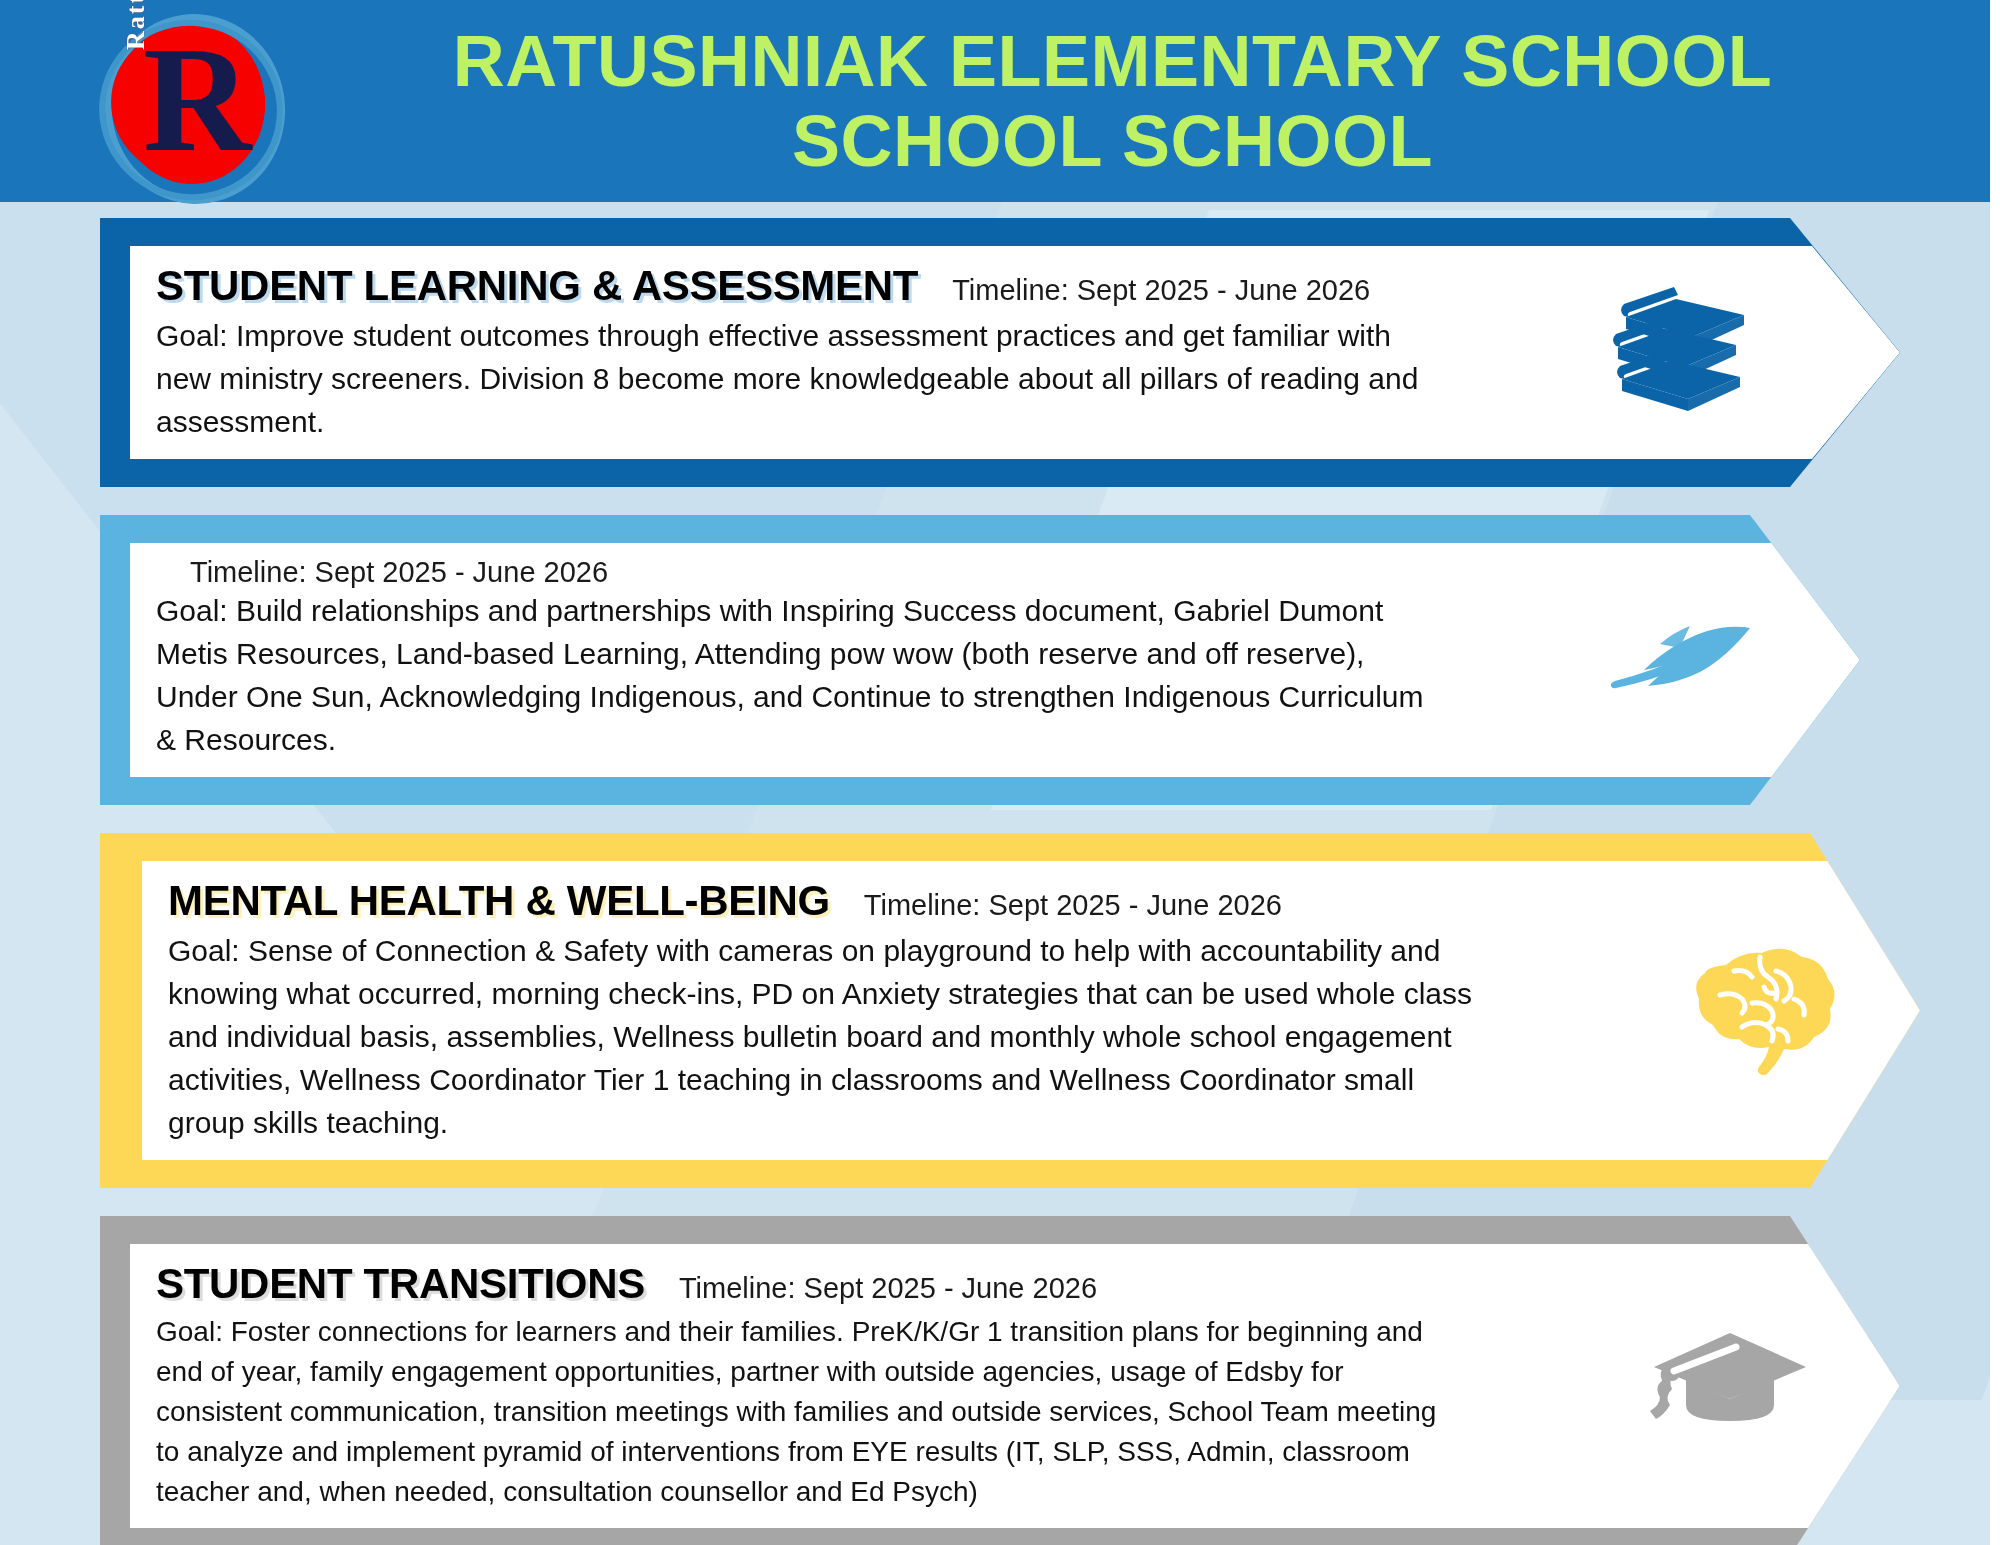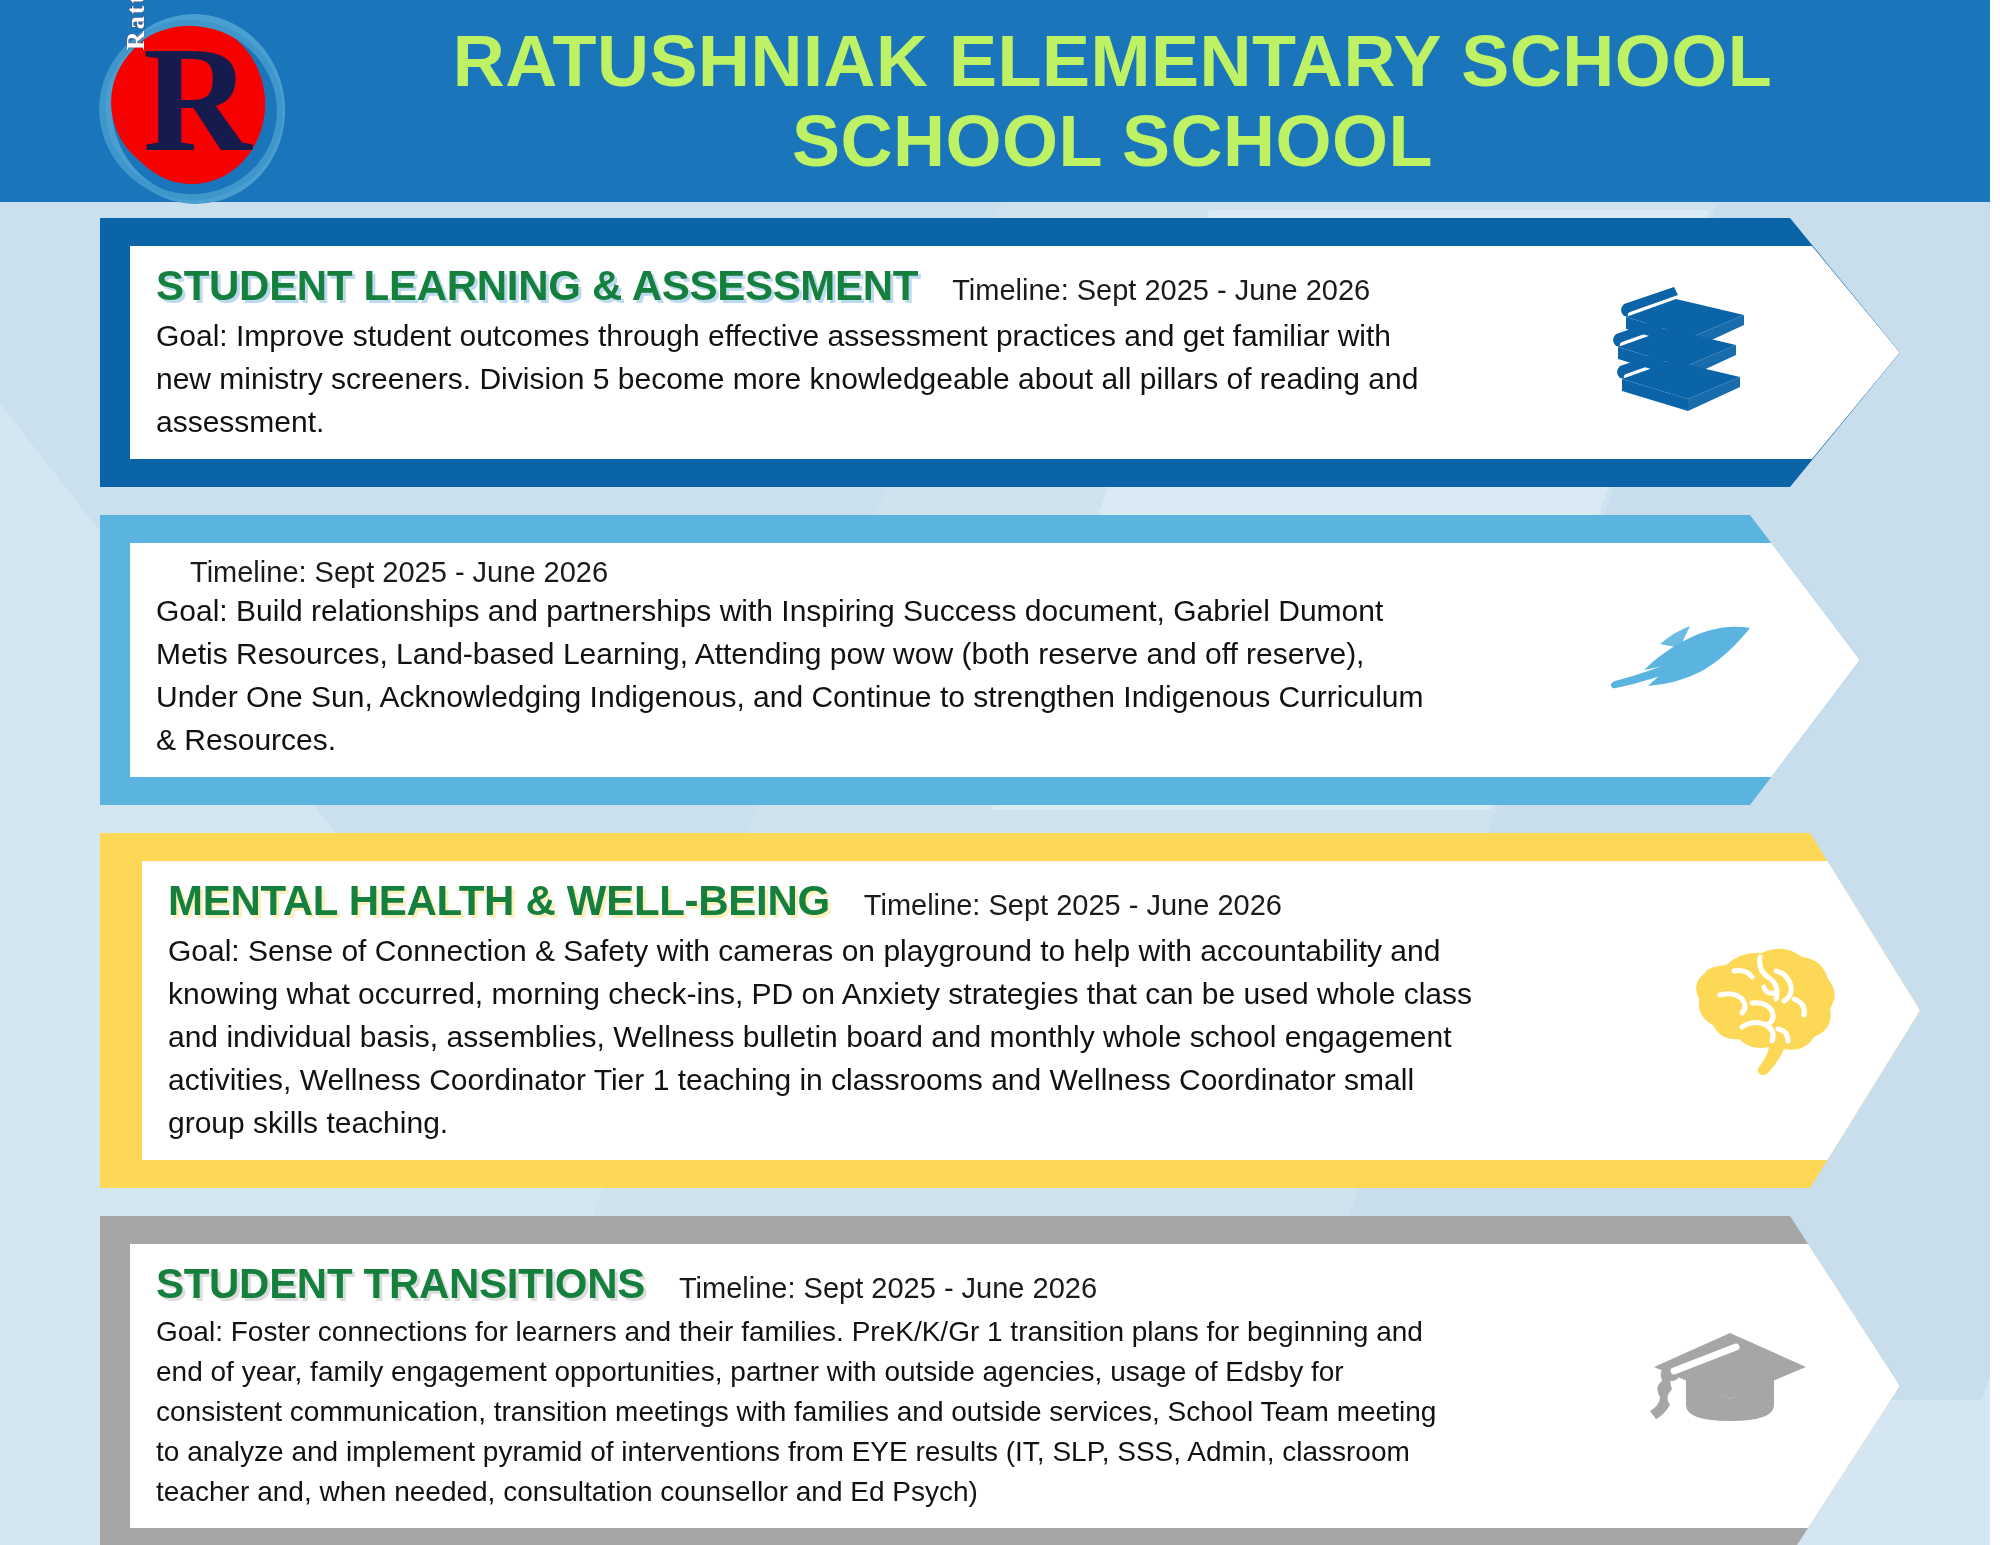"STUDENT LEARNING & ASSESSMENT" .card-title { color: #15803d -> #000000 }
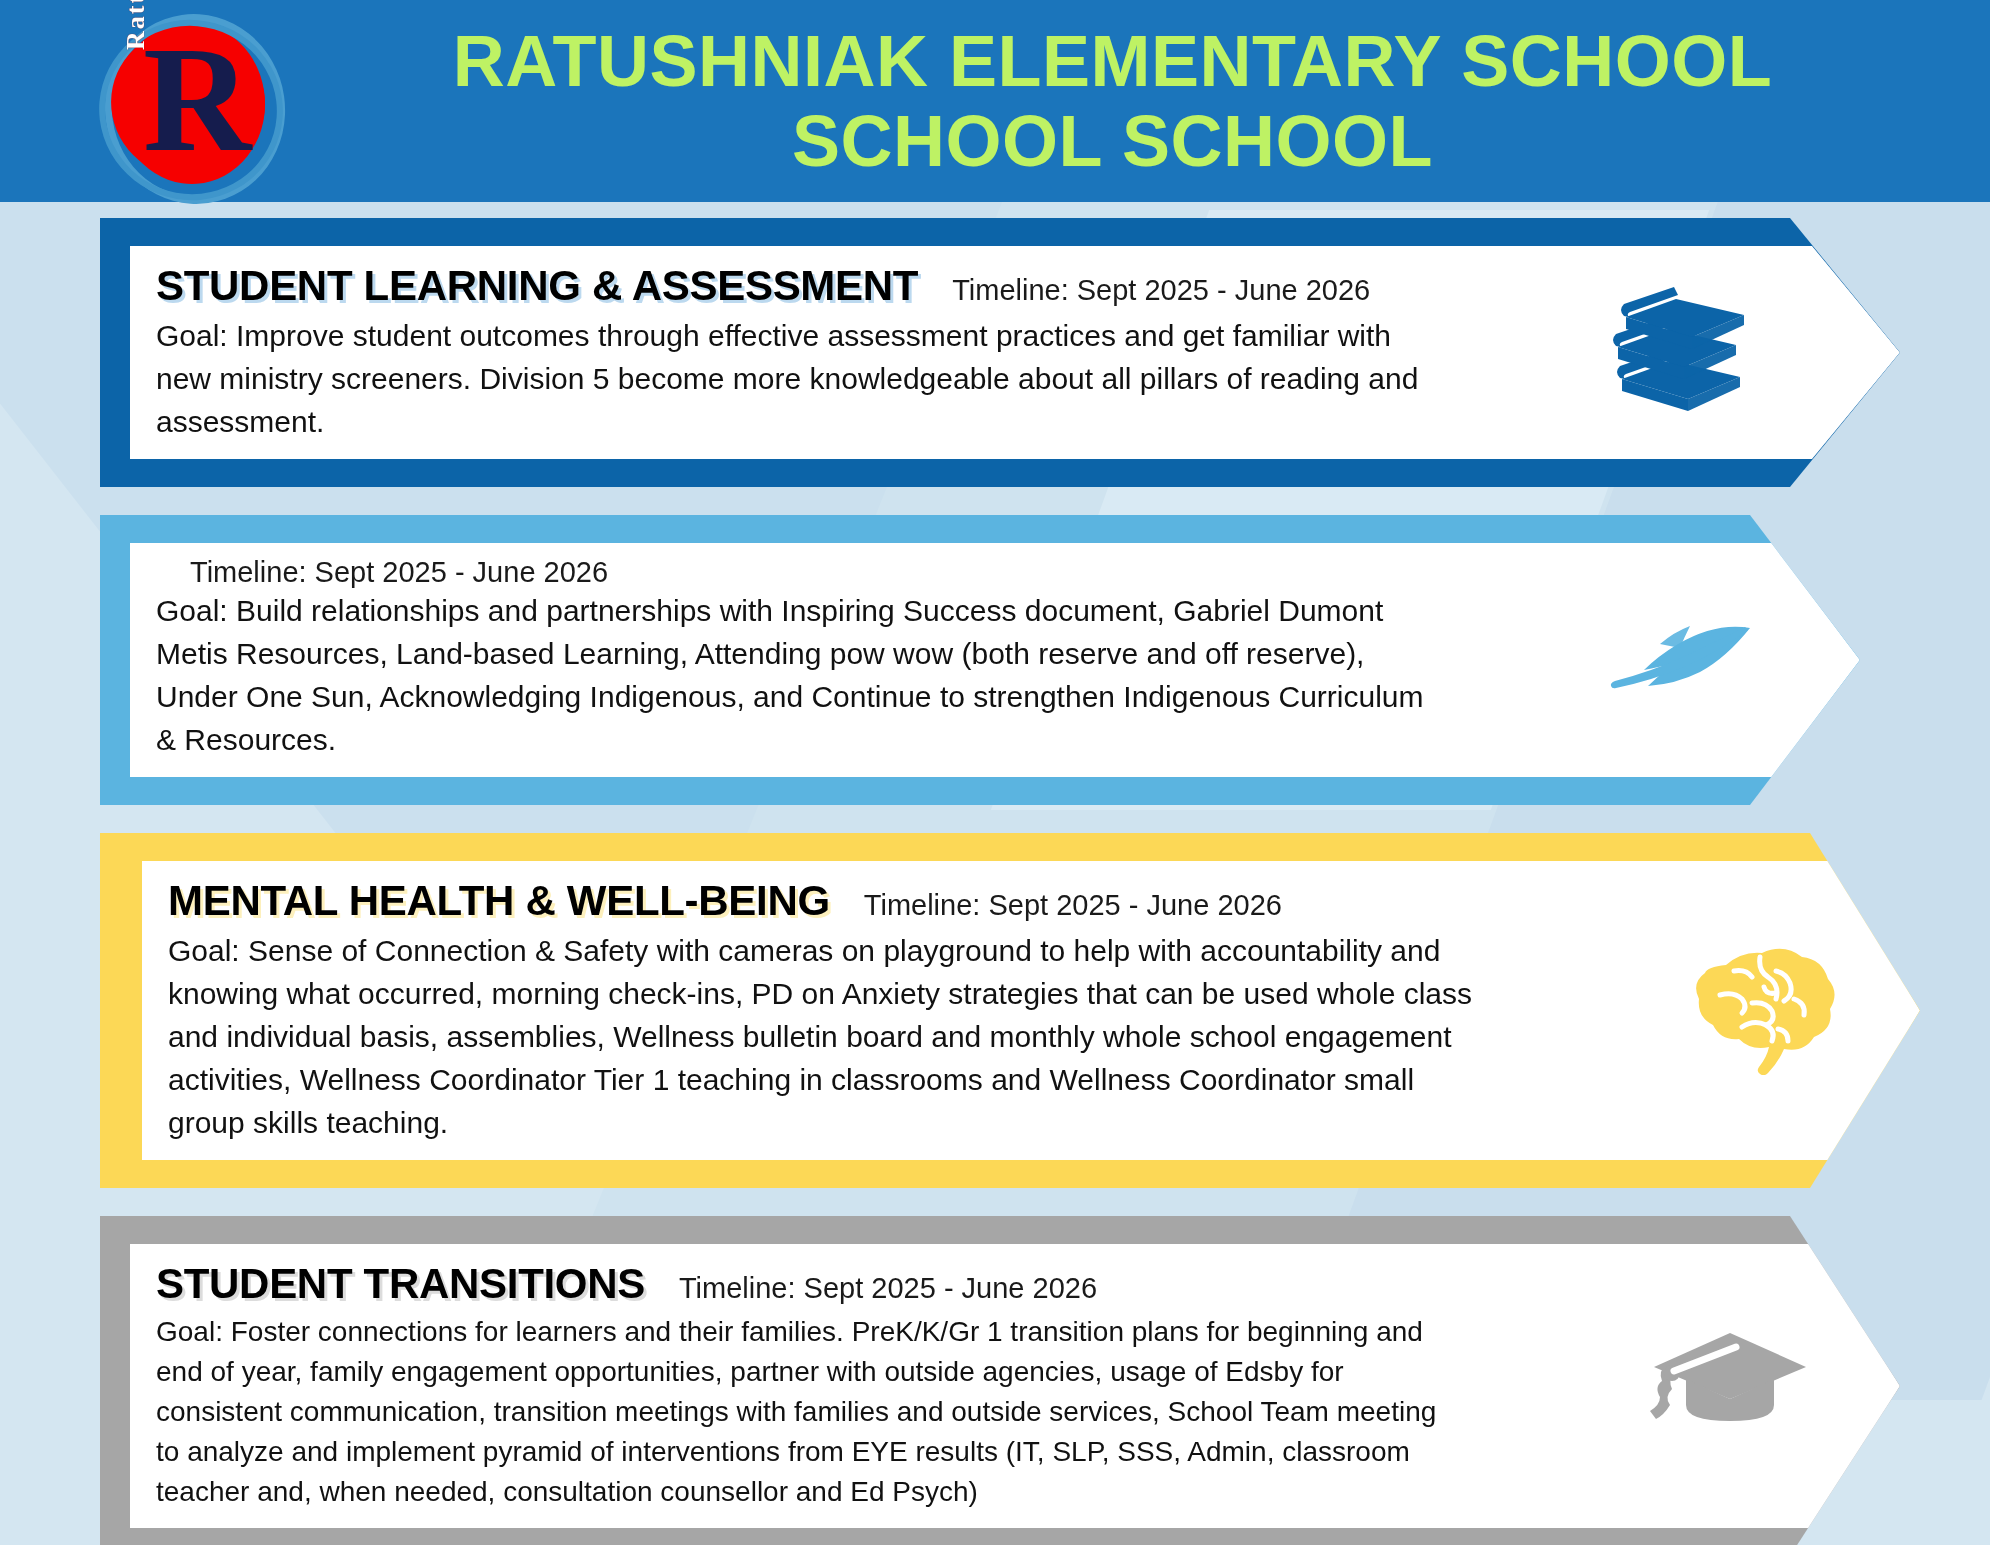"Goal: Improve student outcomes through" div.card-goal { text: 5 -> 8 }
